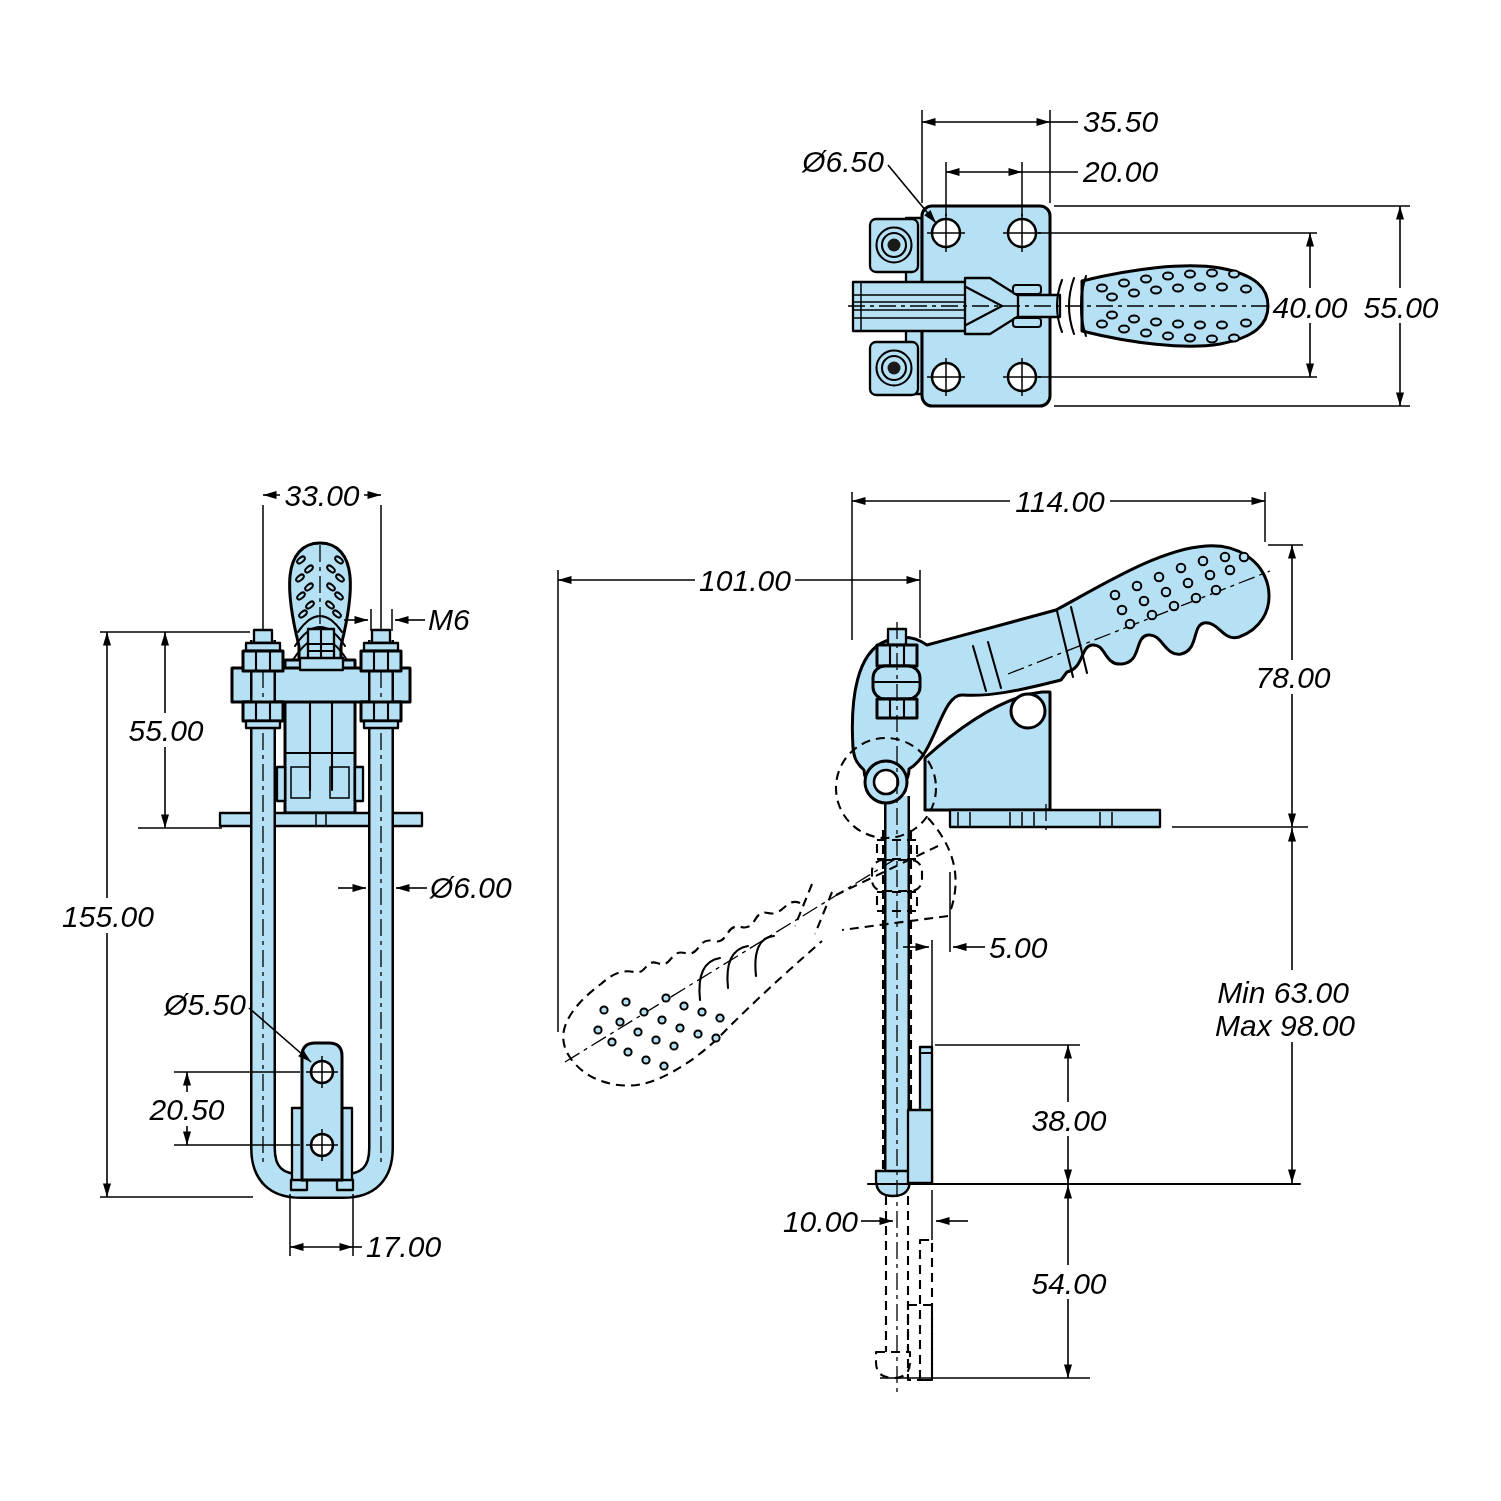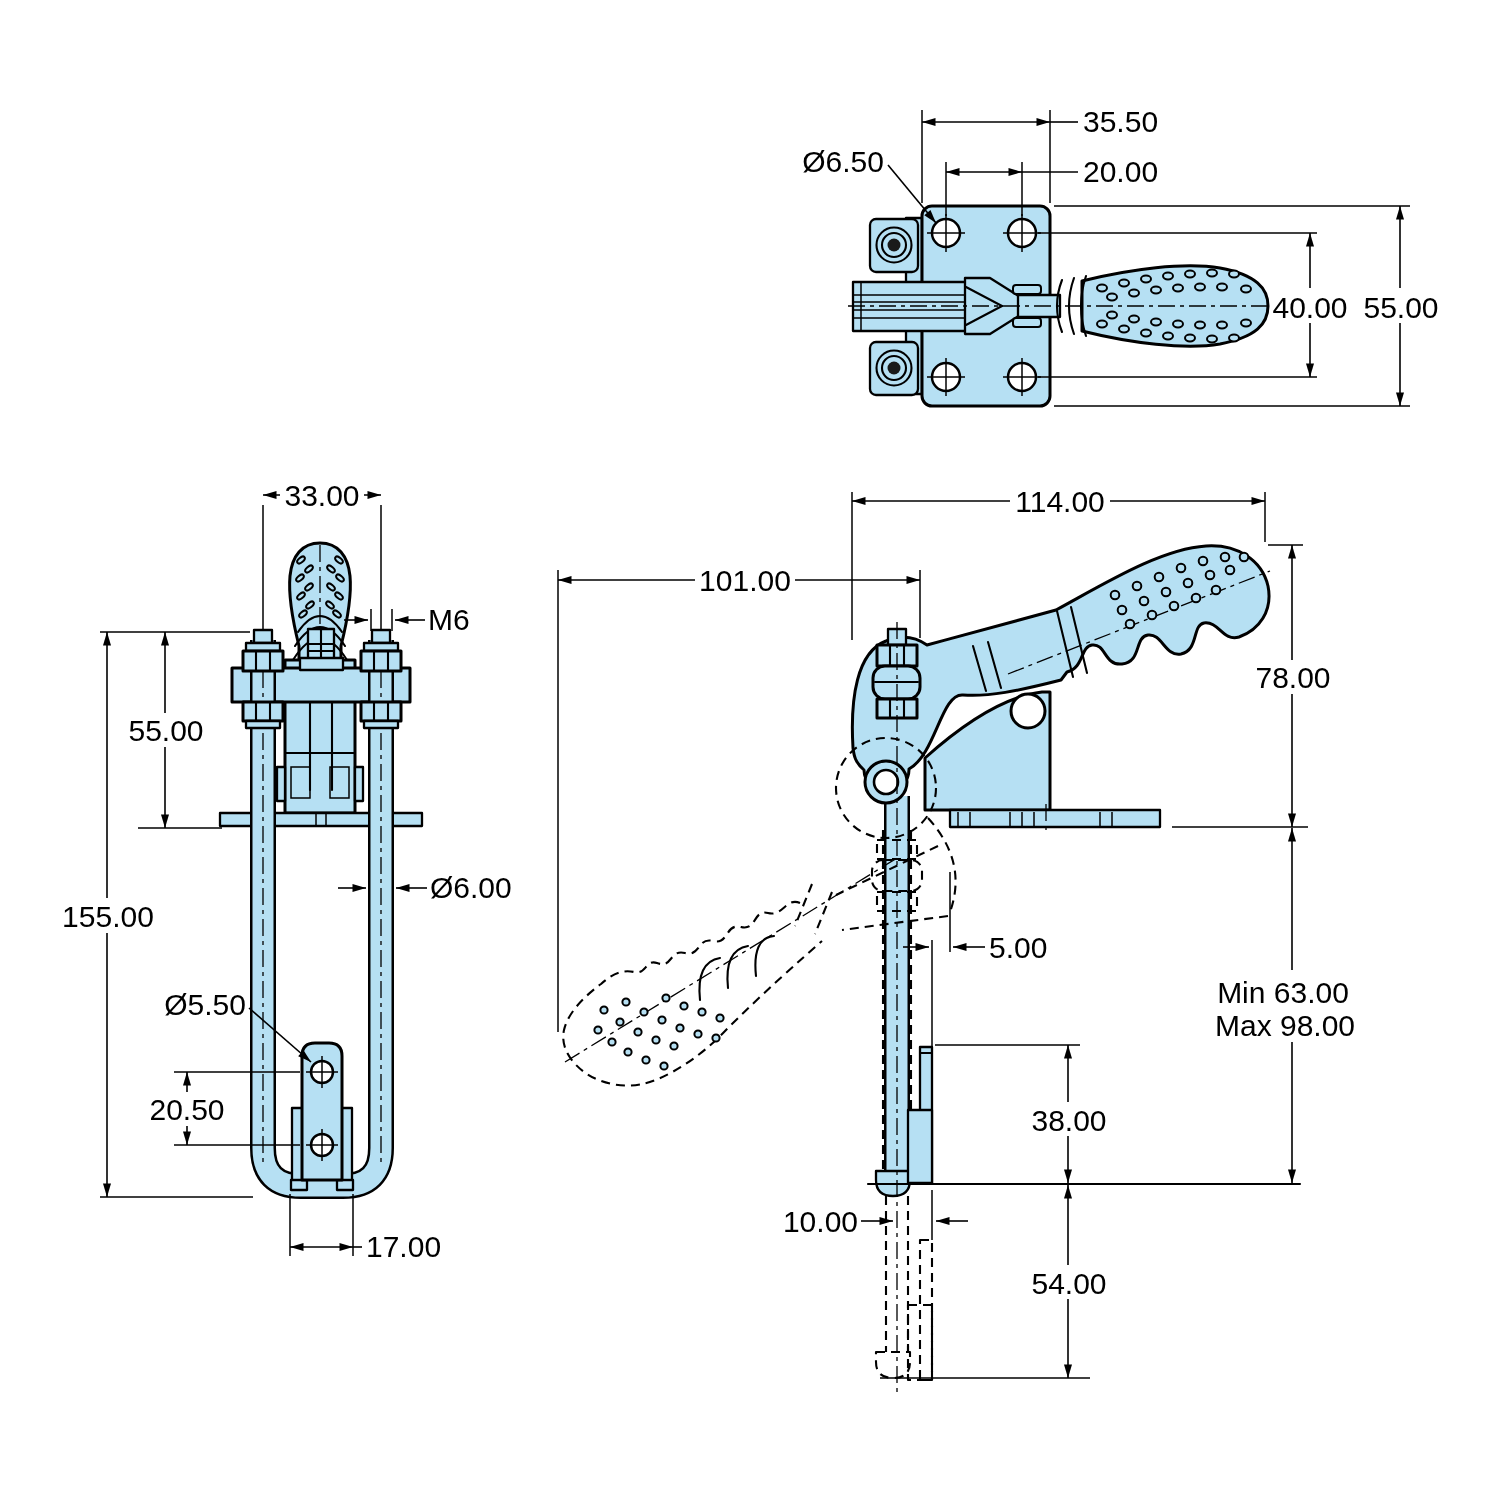"35.50" .page { font-style: none -> italic }
